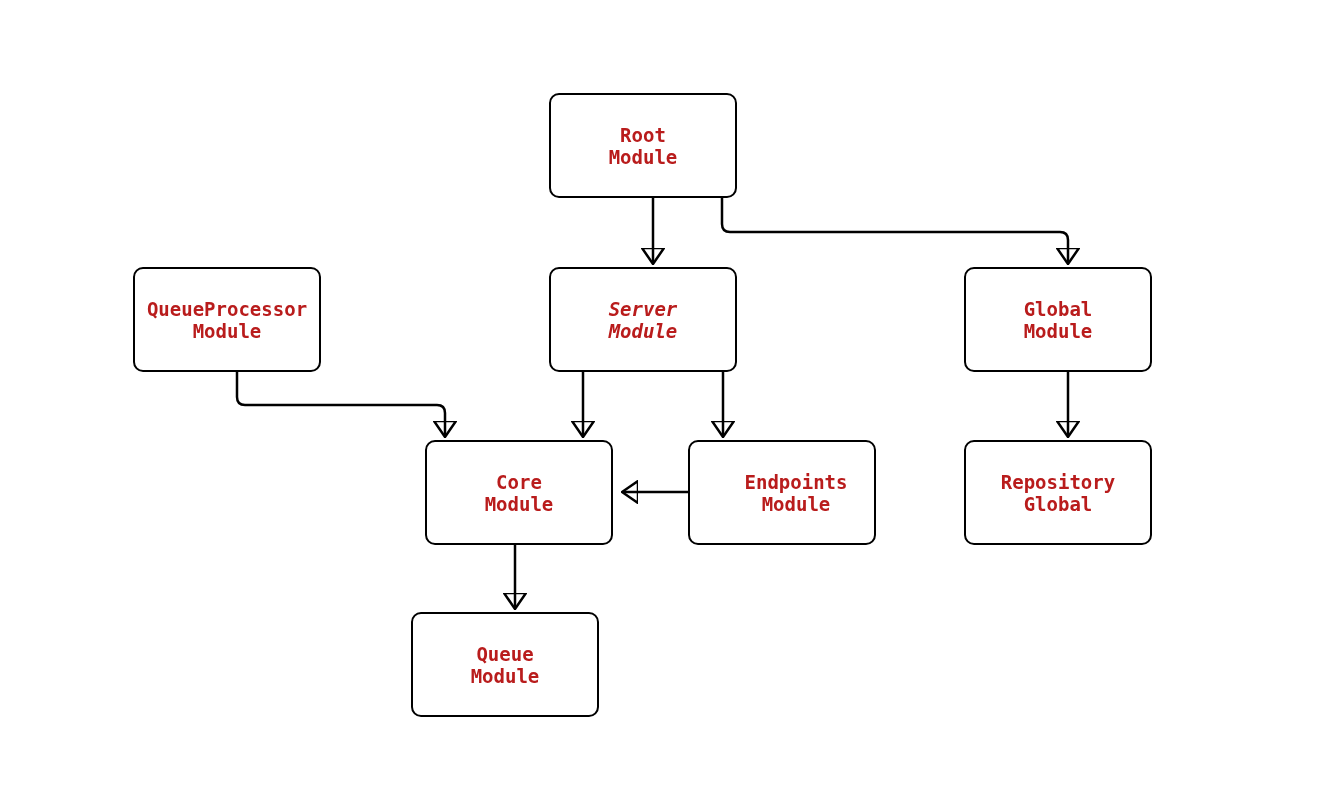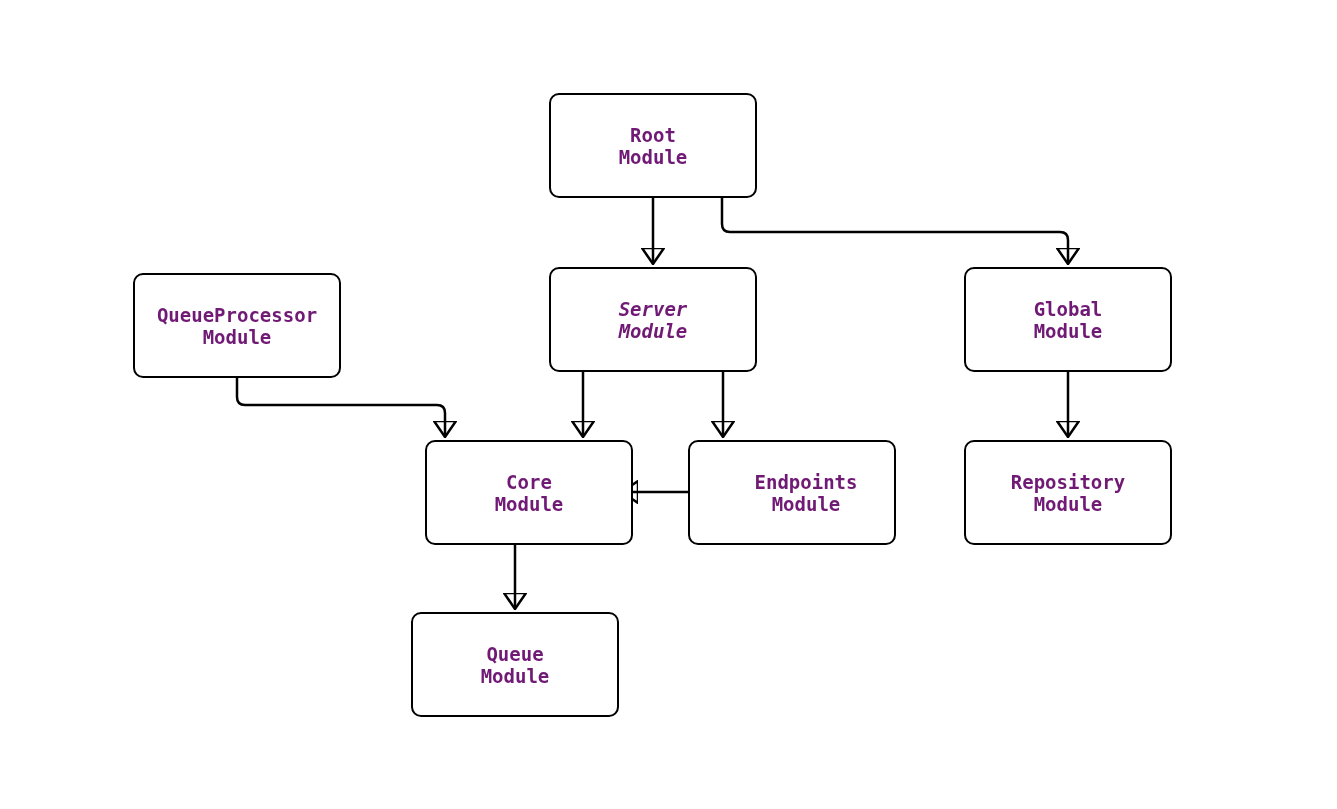"Root" .node { color: #701a75 -> #b91c1c; width: 208px -> 188px }
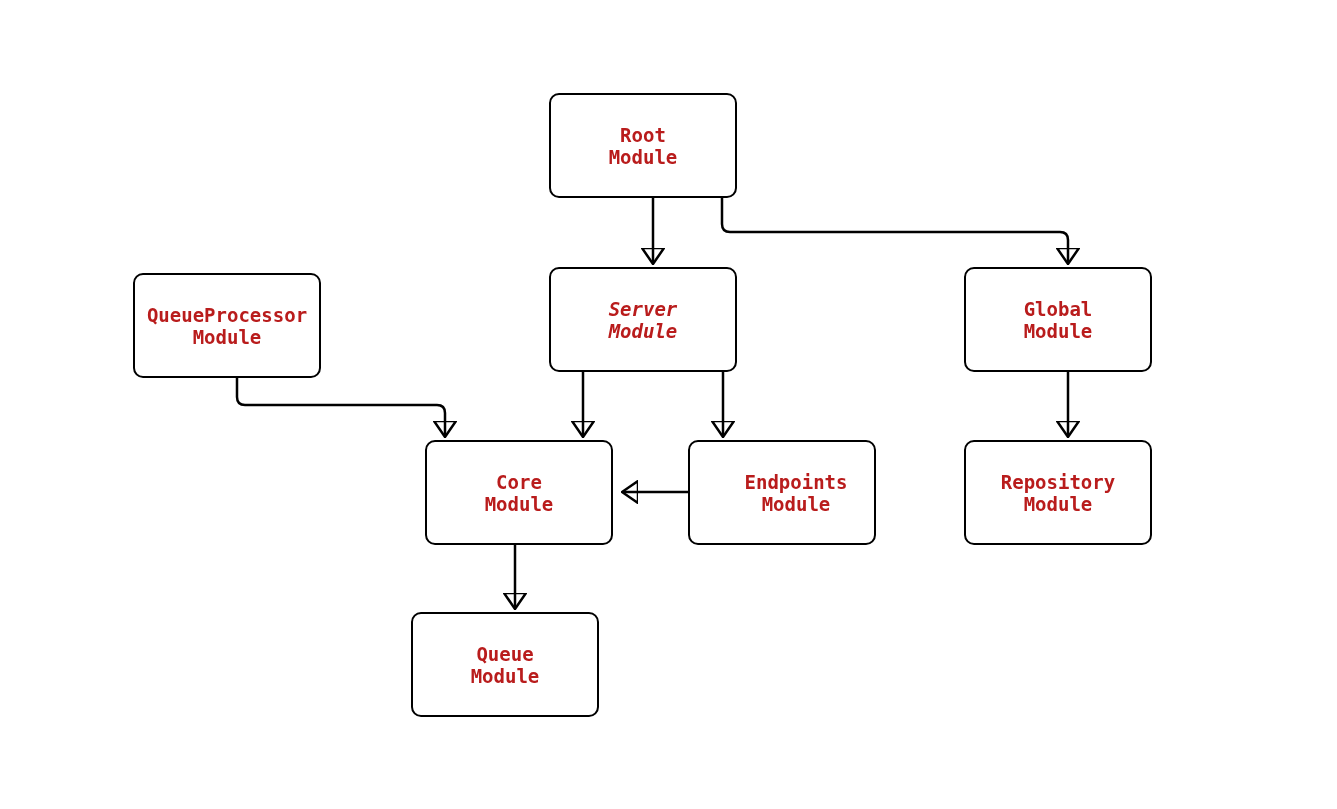"QueueProcessor" .node-queueprocessor { top: 273px -> 267px }
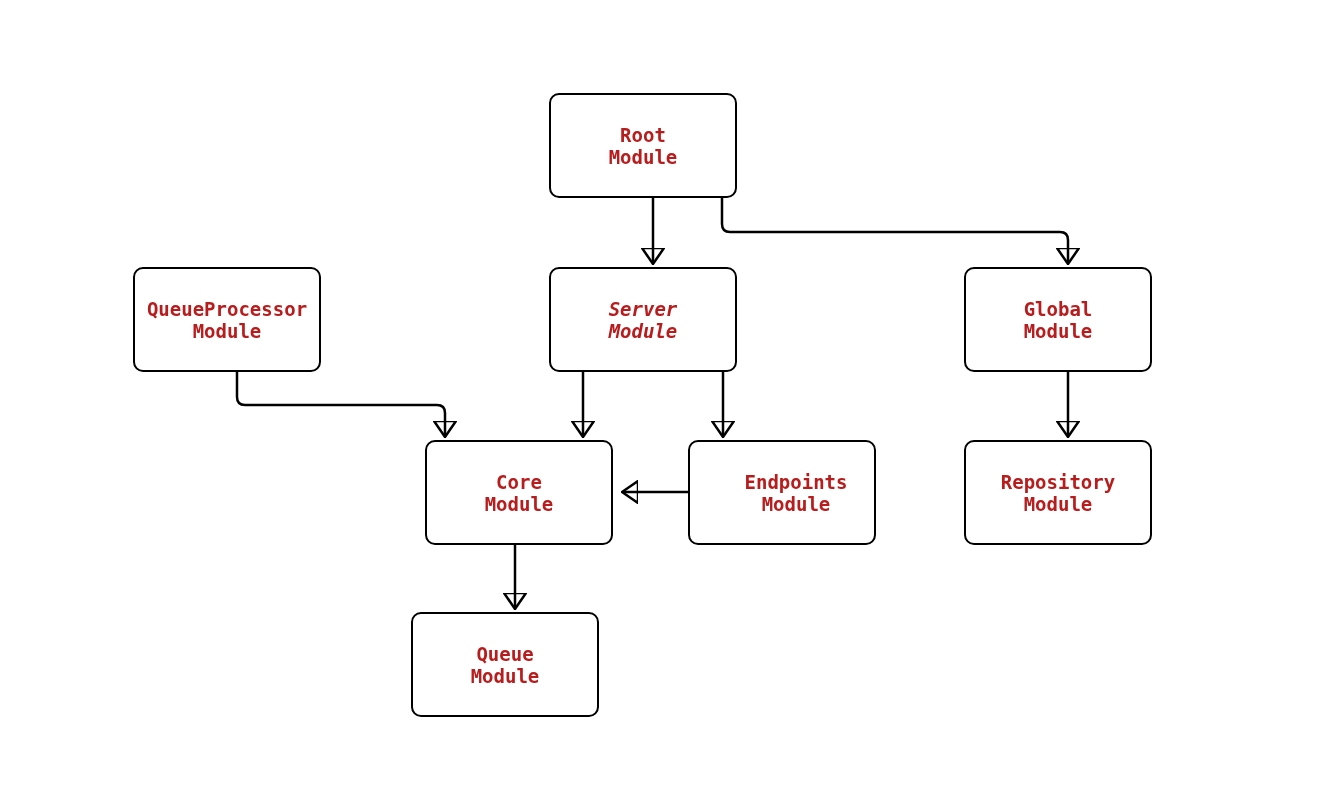"Repository" div.node { text: Module -> Global }
